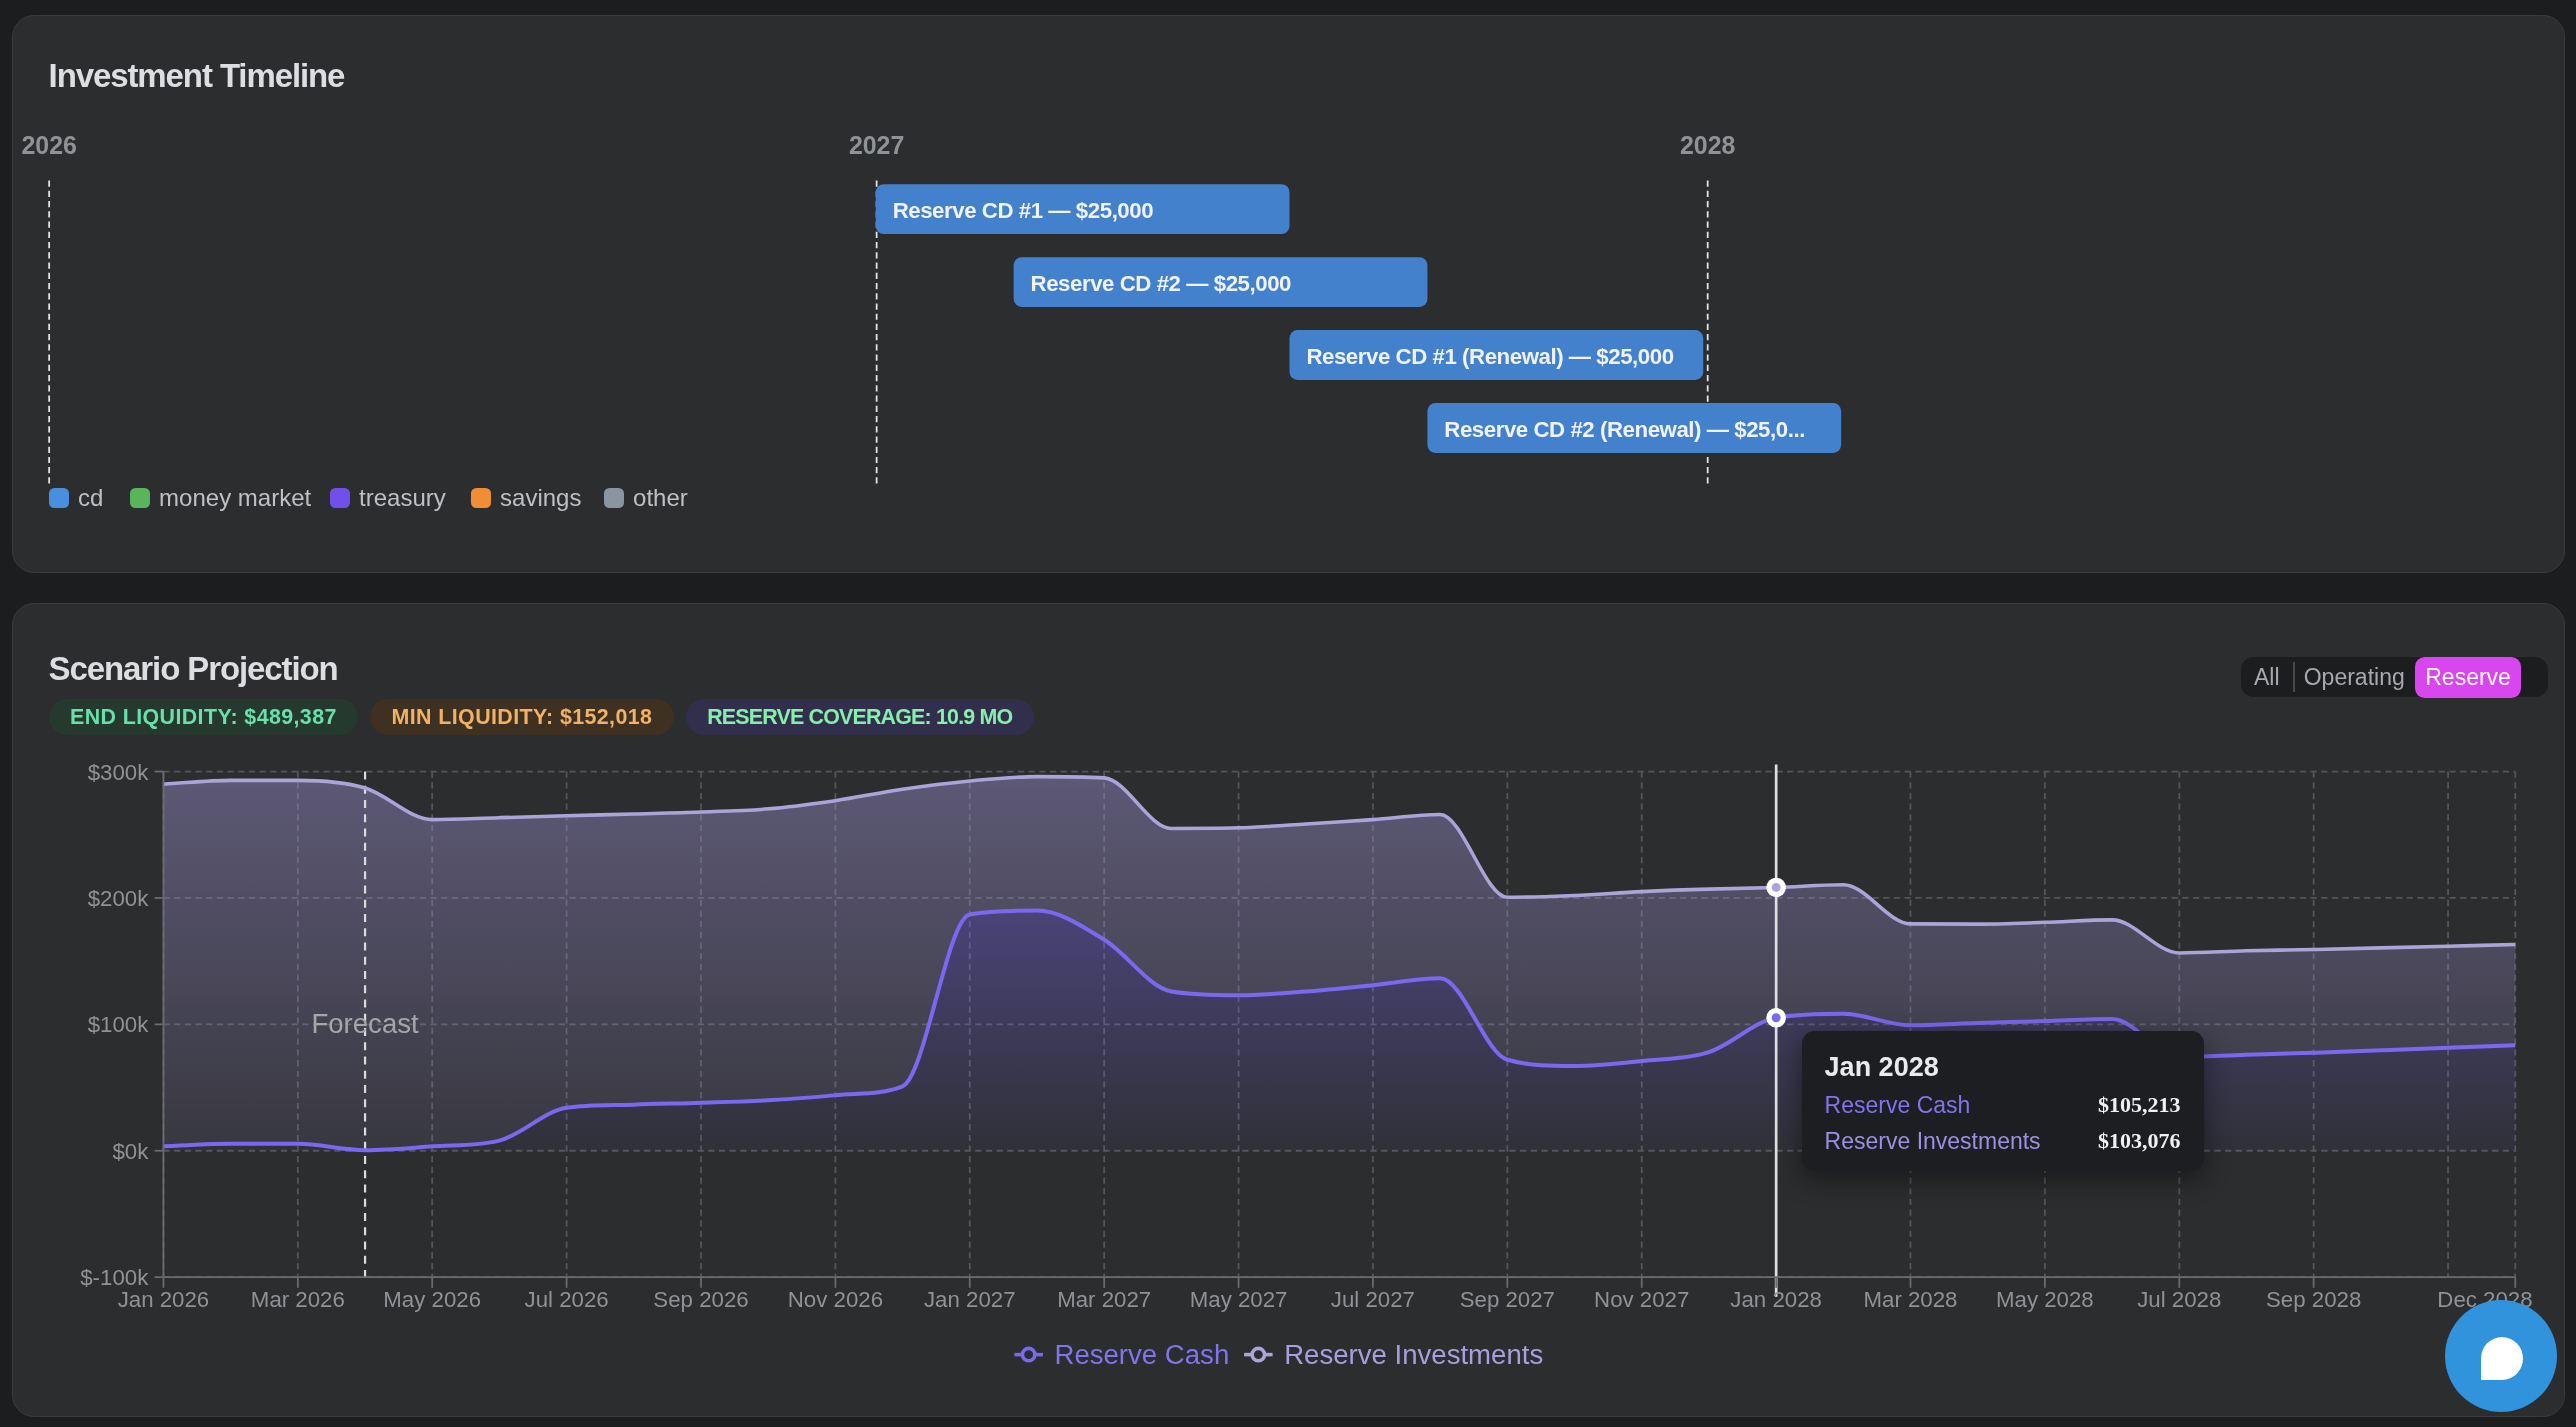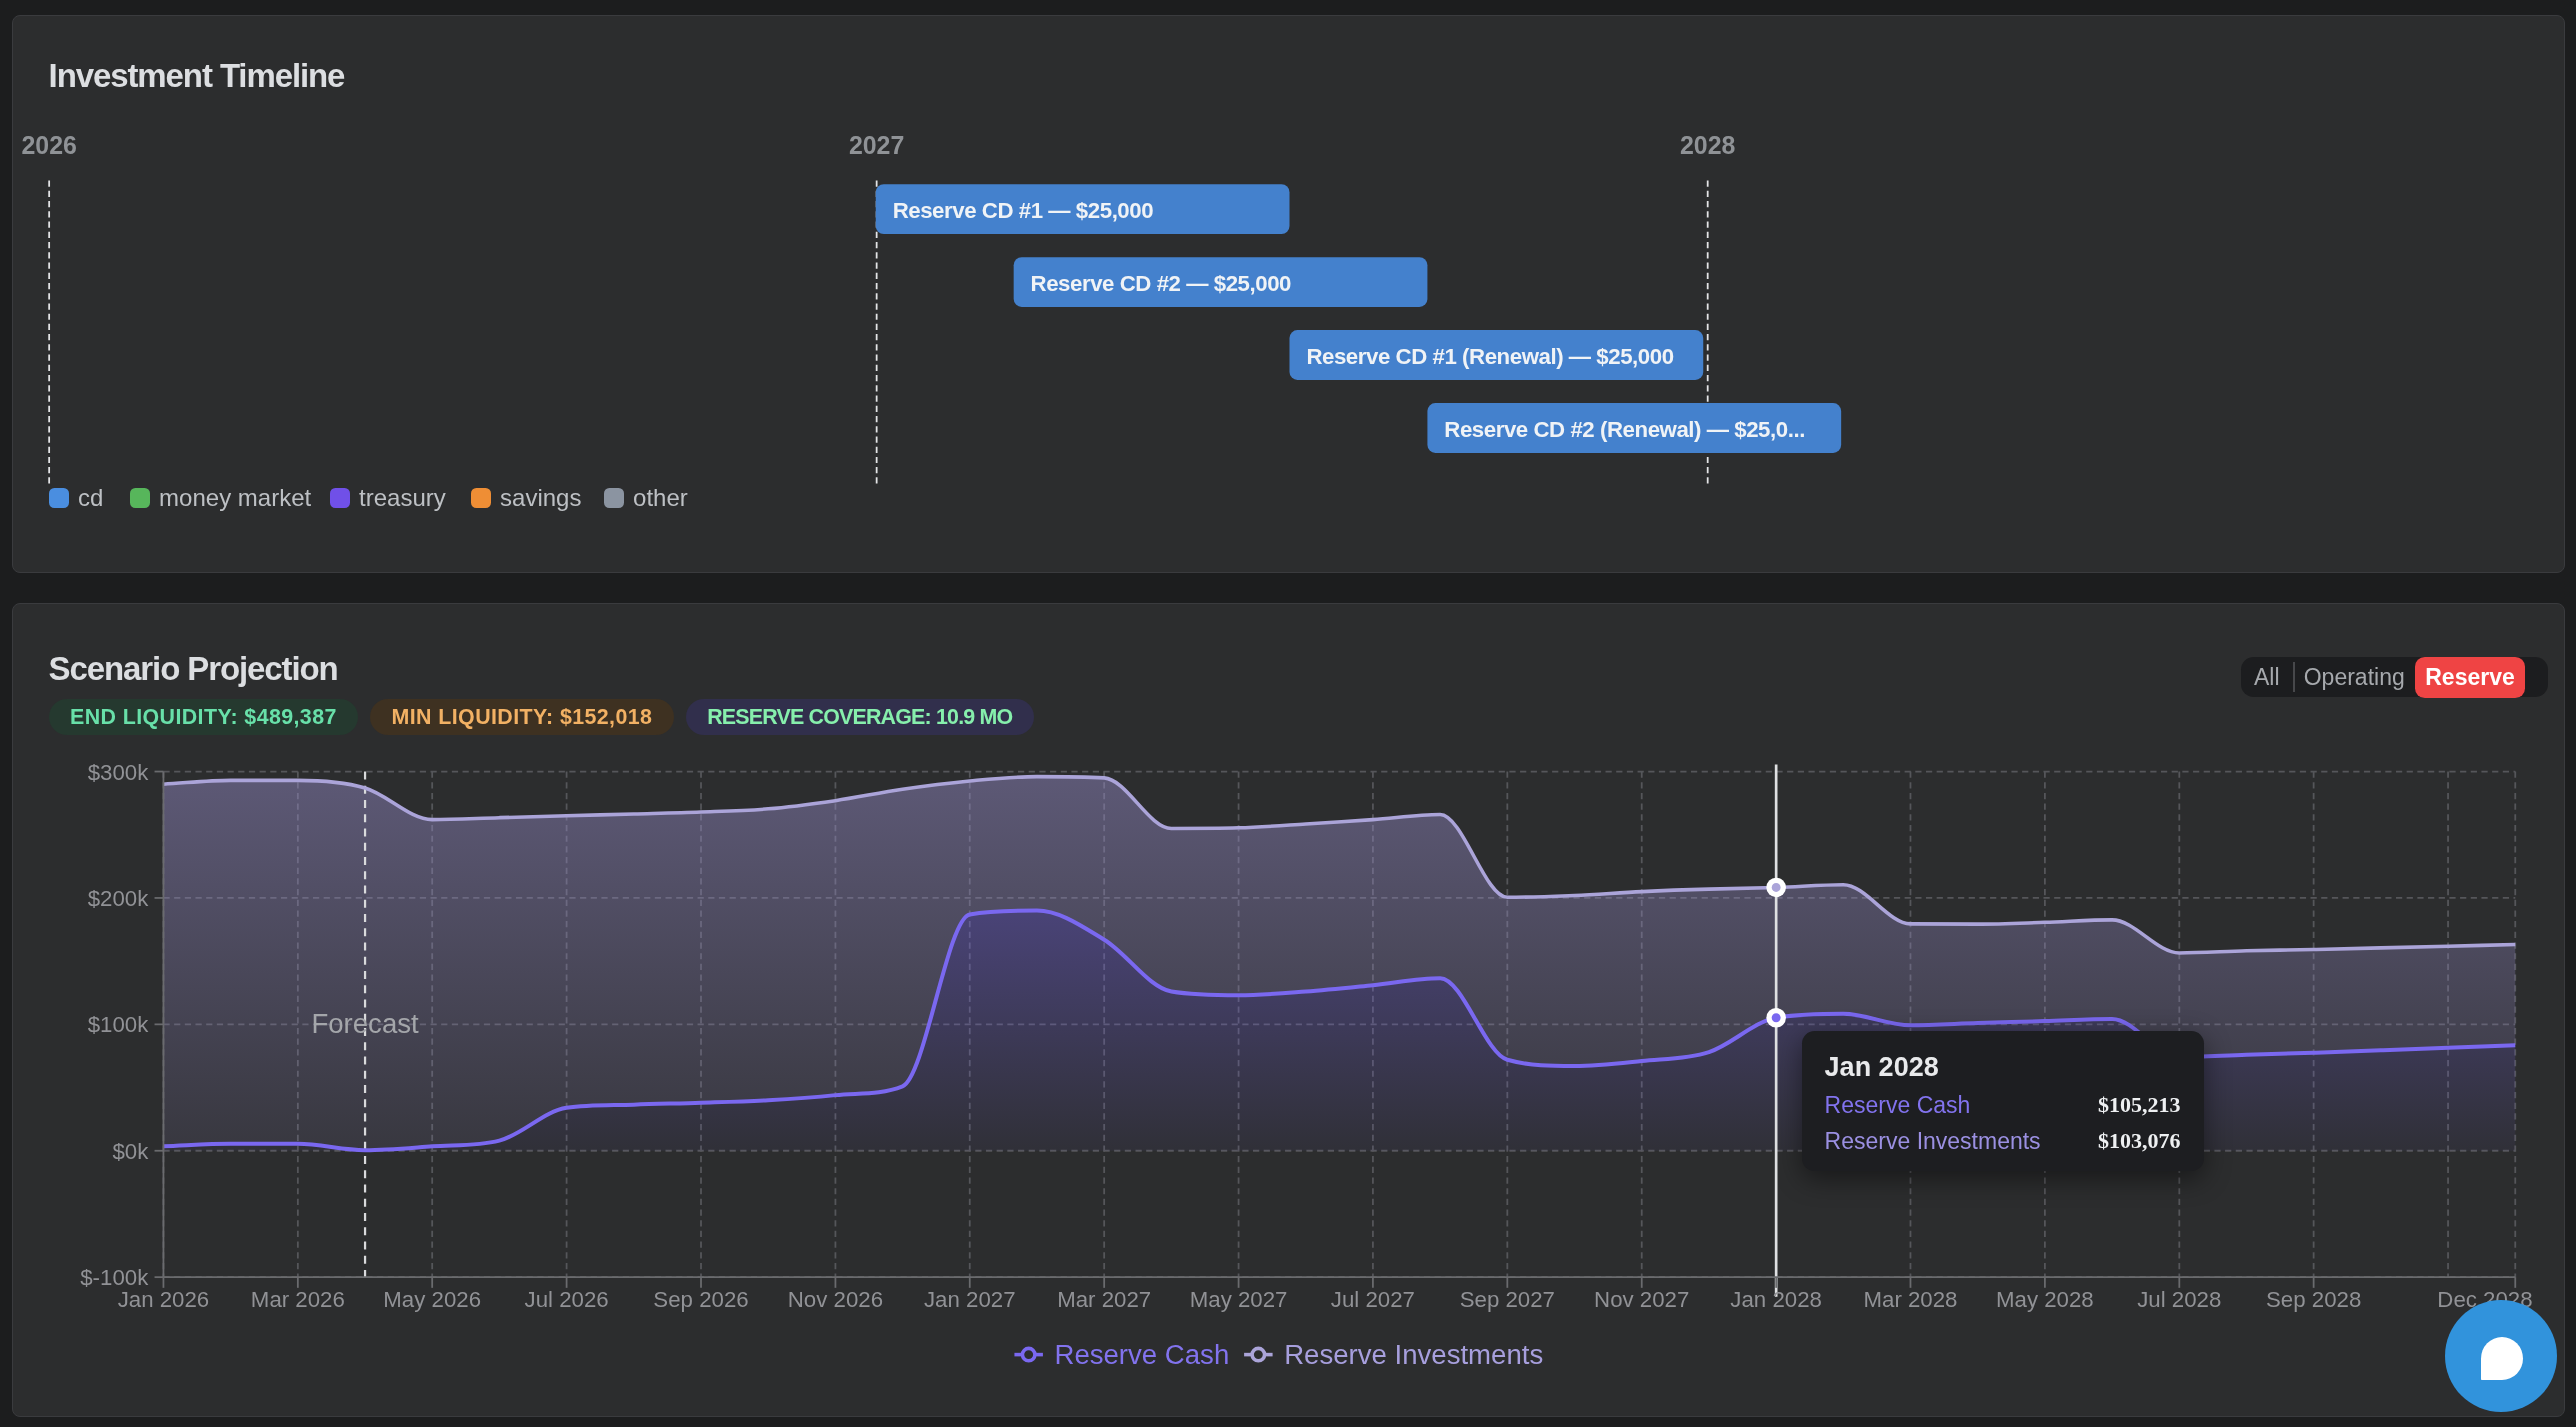"Investment Timeline" .card { border-radius: 8px -> 22px }
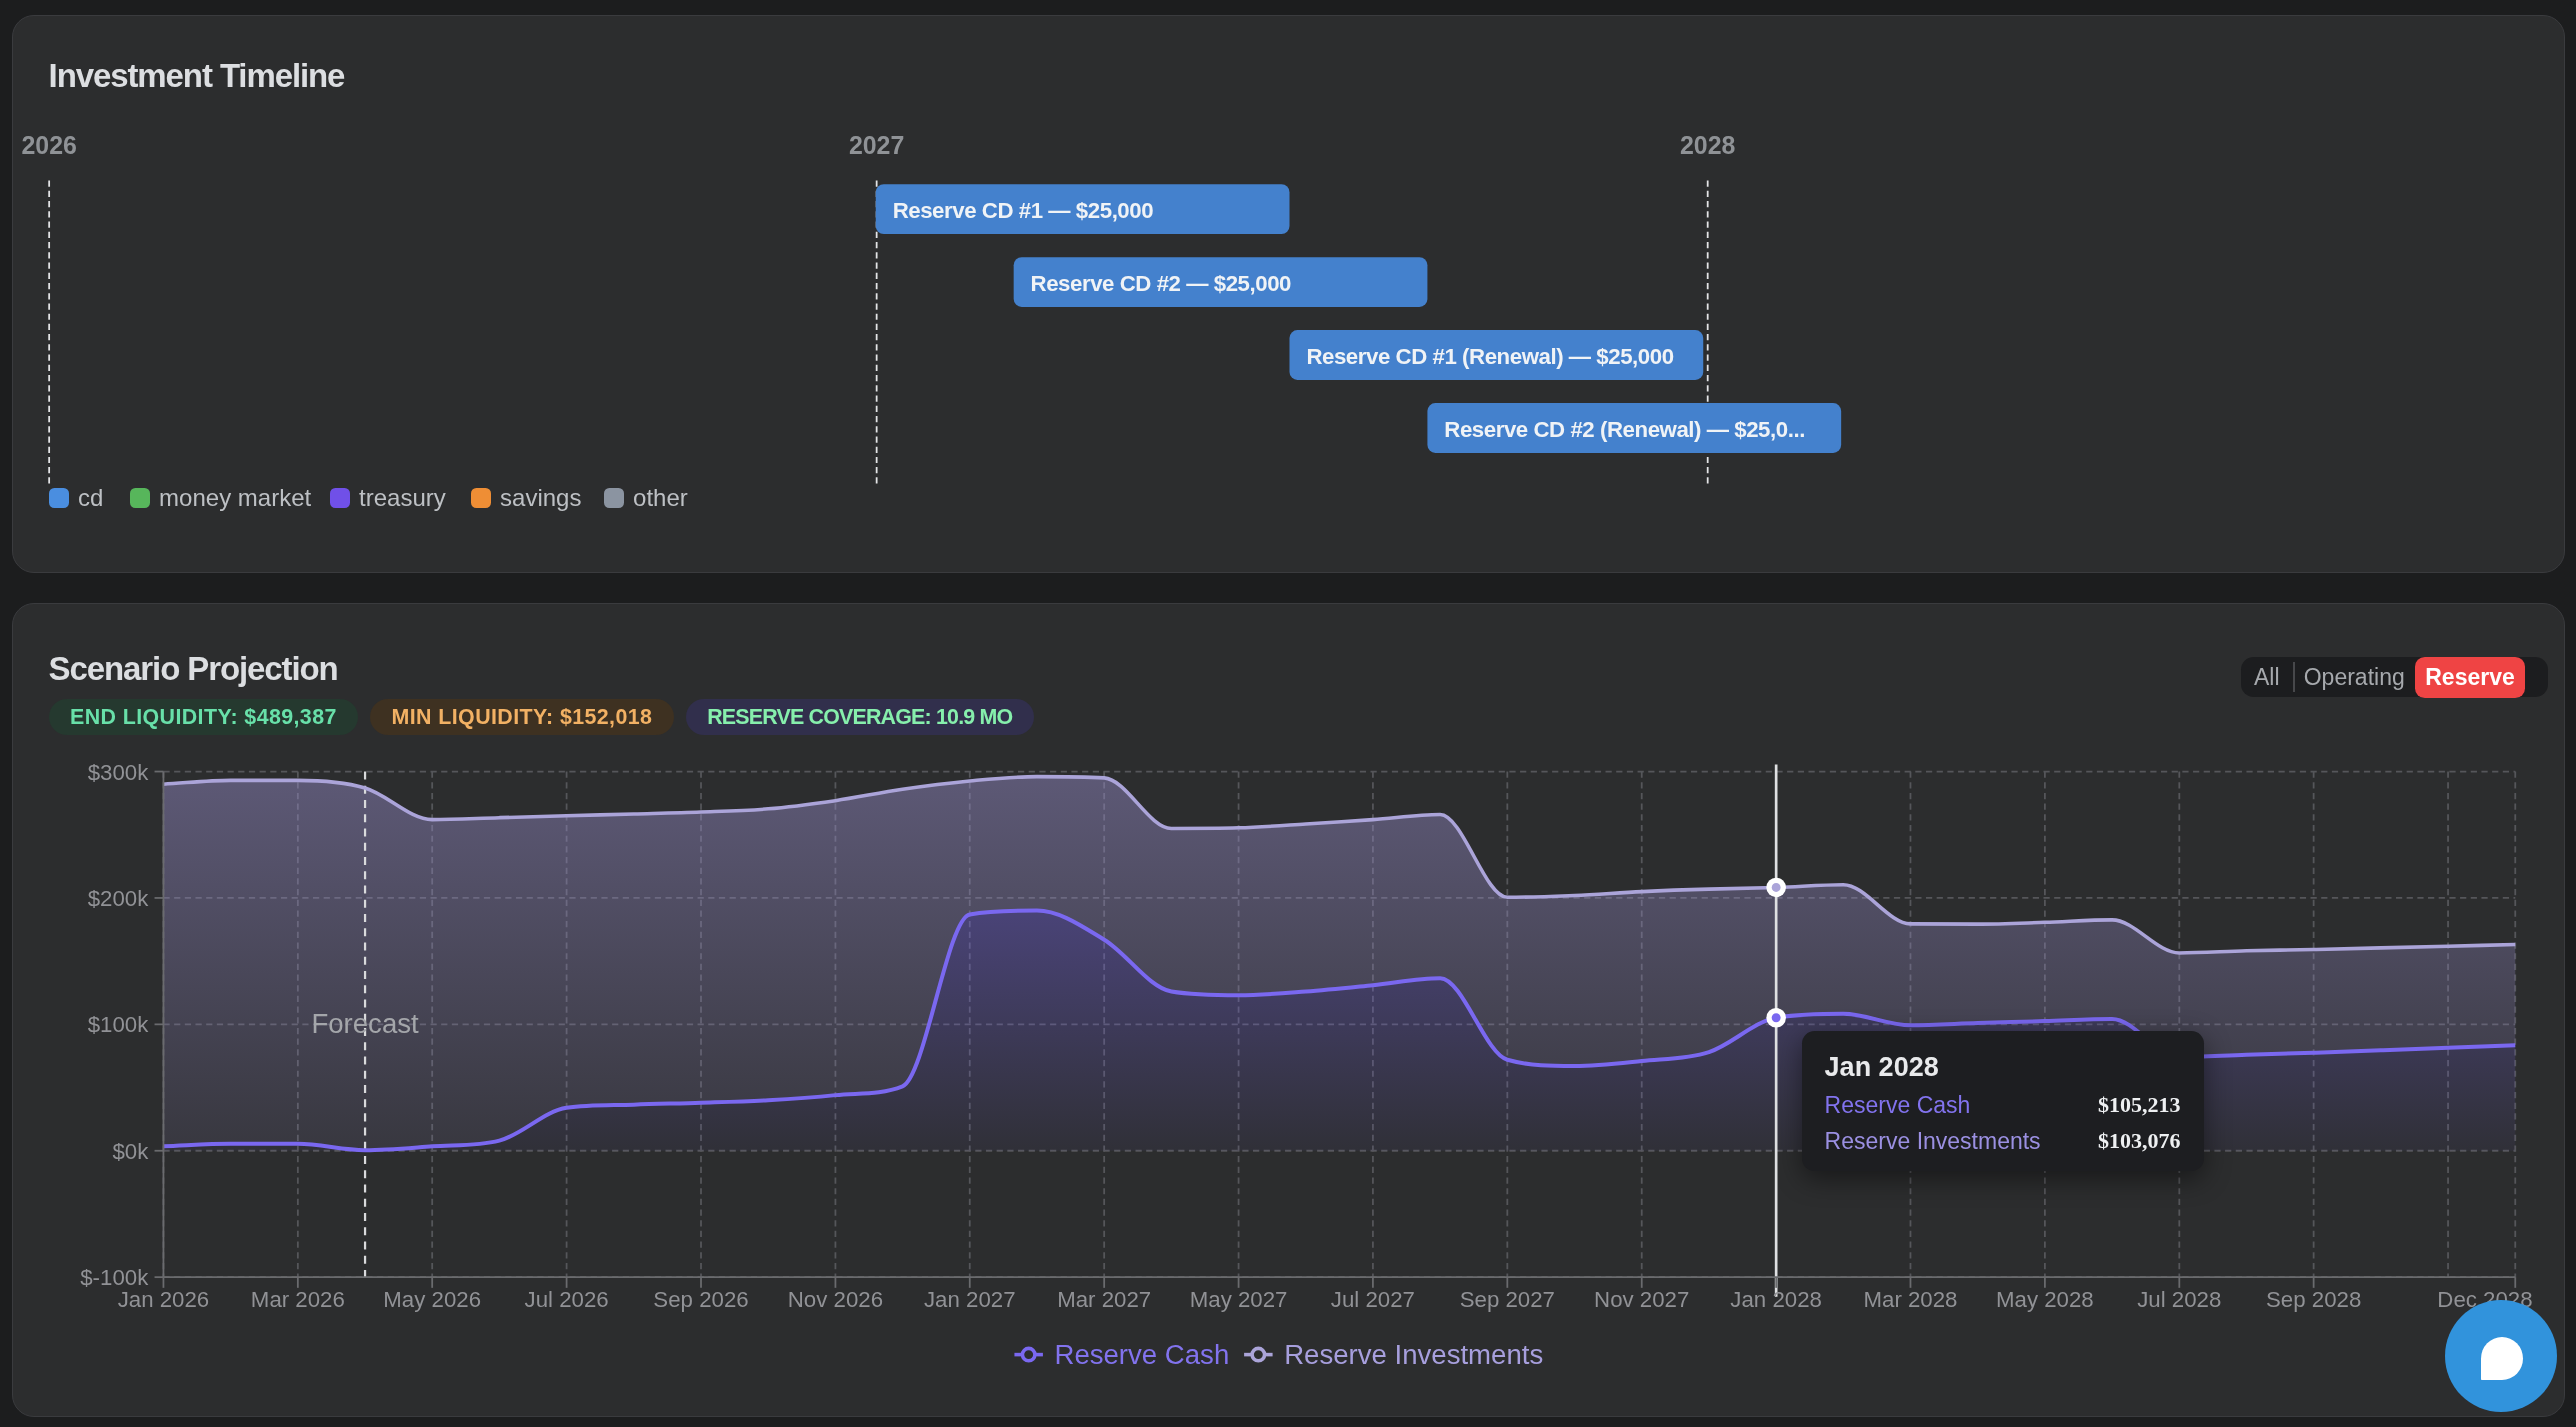"Reserve" .segact { background: #ef4444 -> #d946ef; font-weight: bold -> normal }
